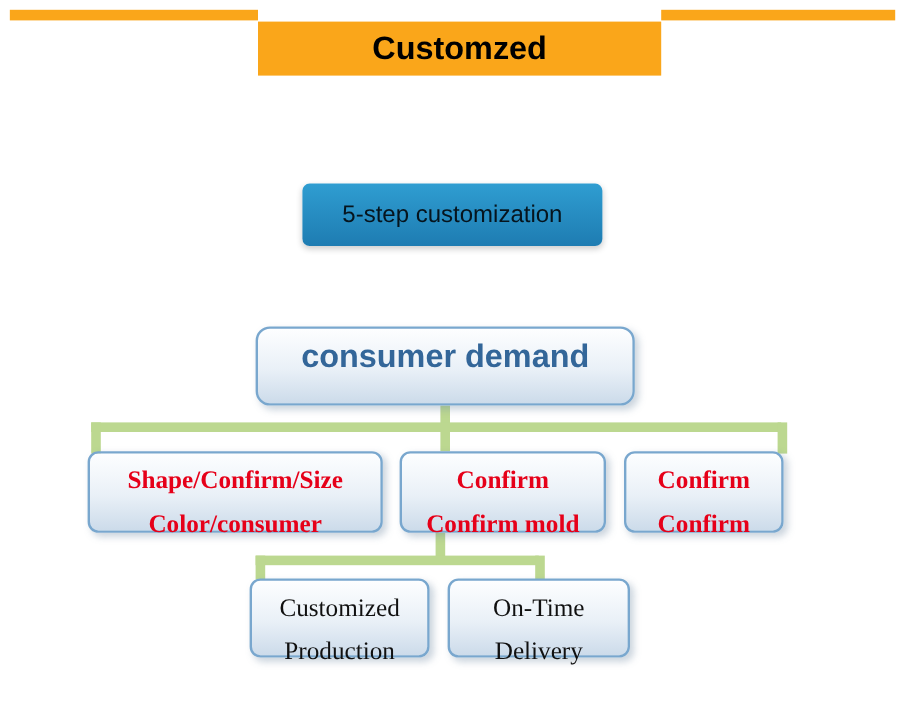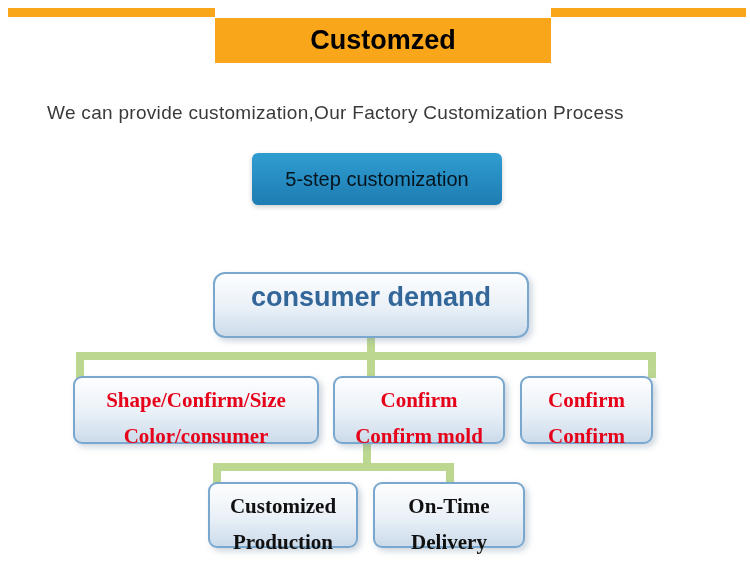"We can provide customization,Our Factory" div.intro { html: <div>We can provide customization,Our Factory Customization Process</div> -> none }
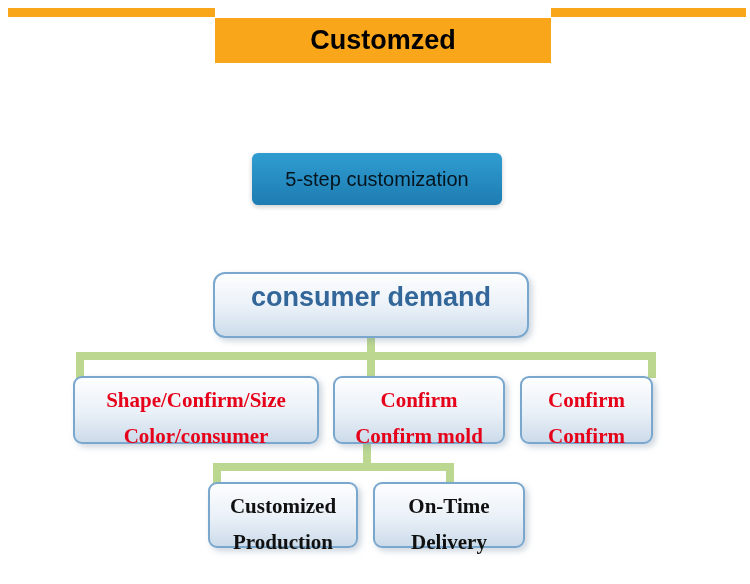"Customized" .l3 { font-weight: bold -> normal }
